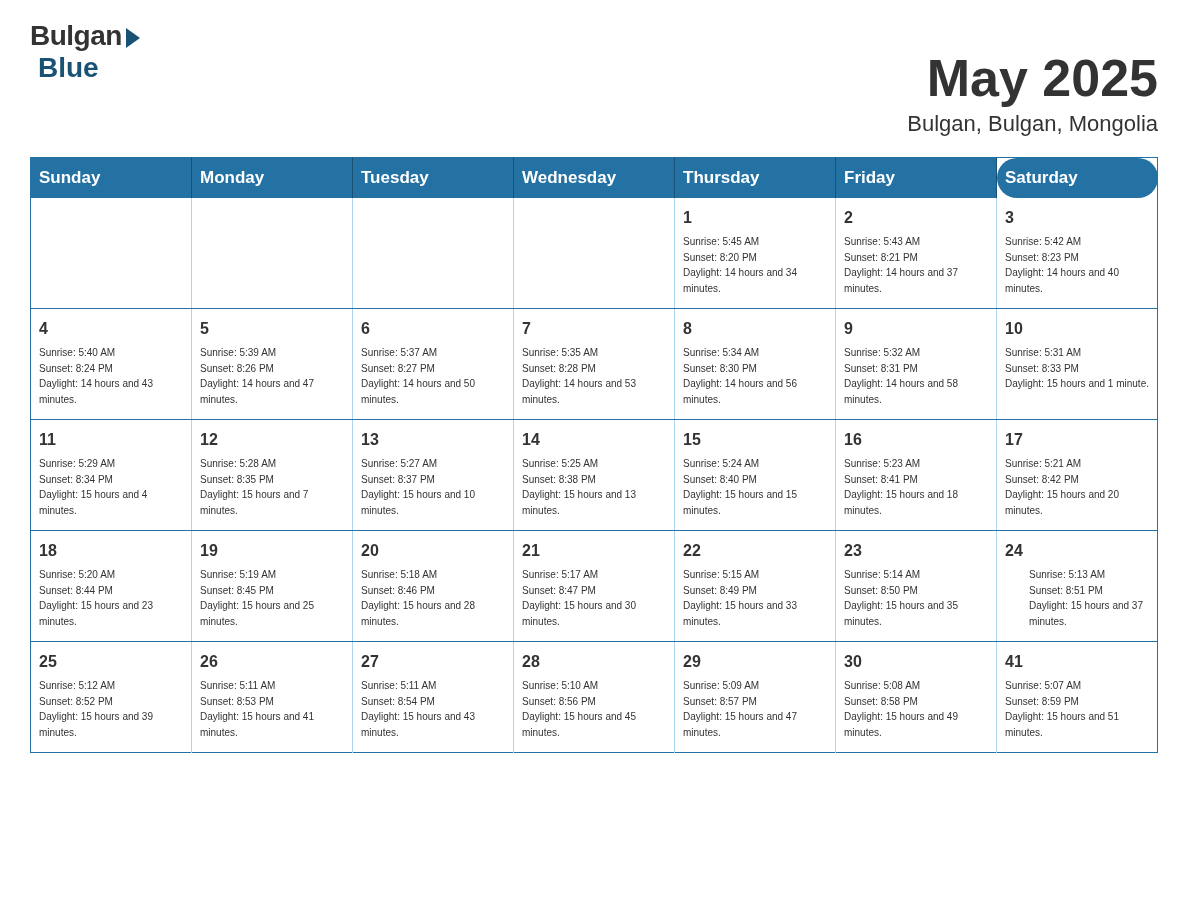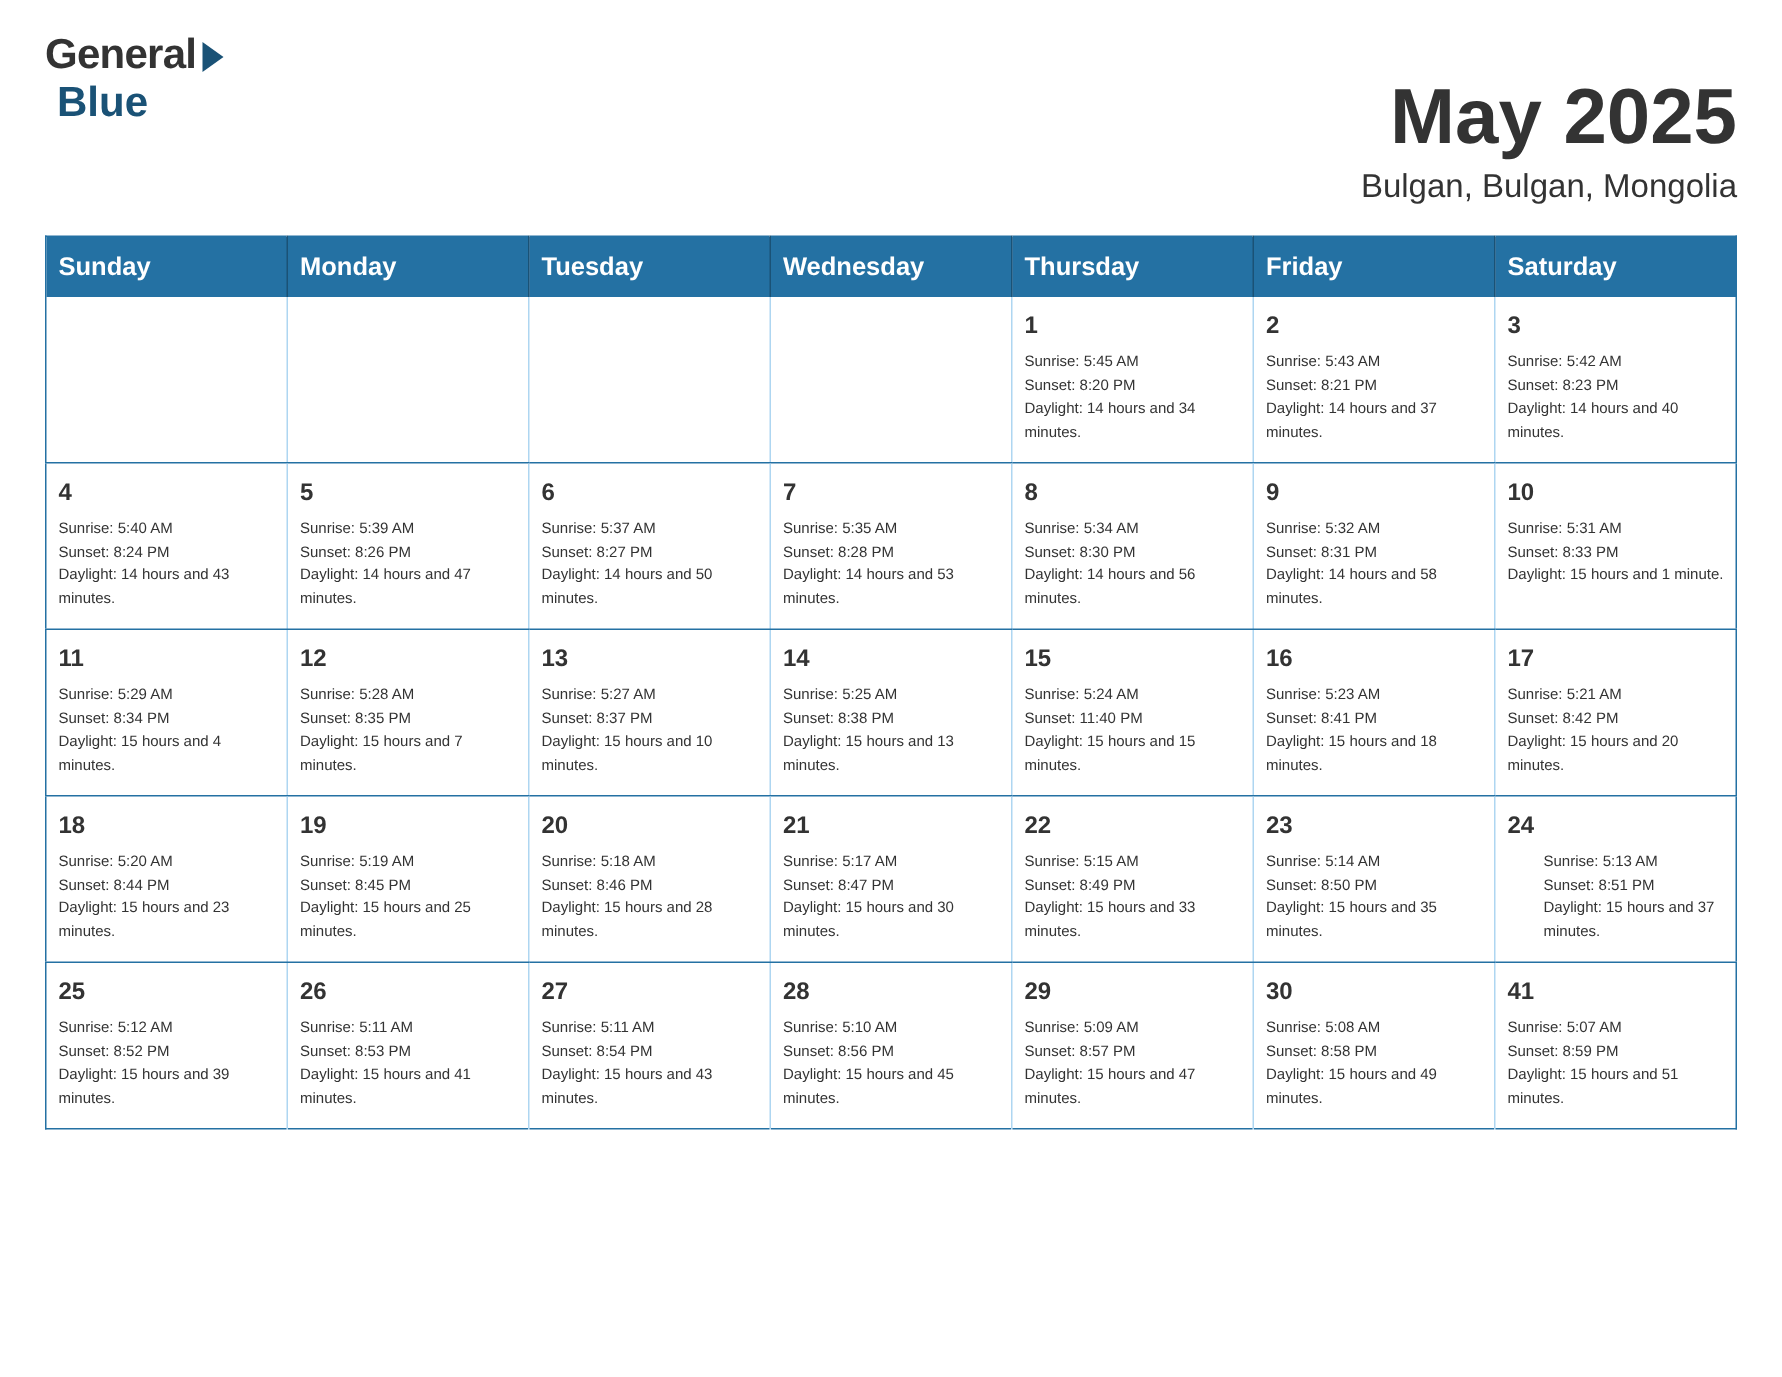"General" span.logo-general { text: General -> Bulgan }
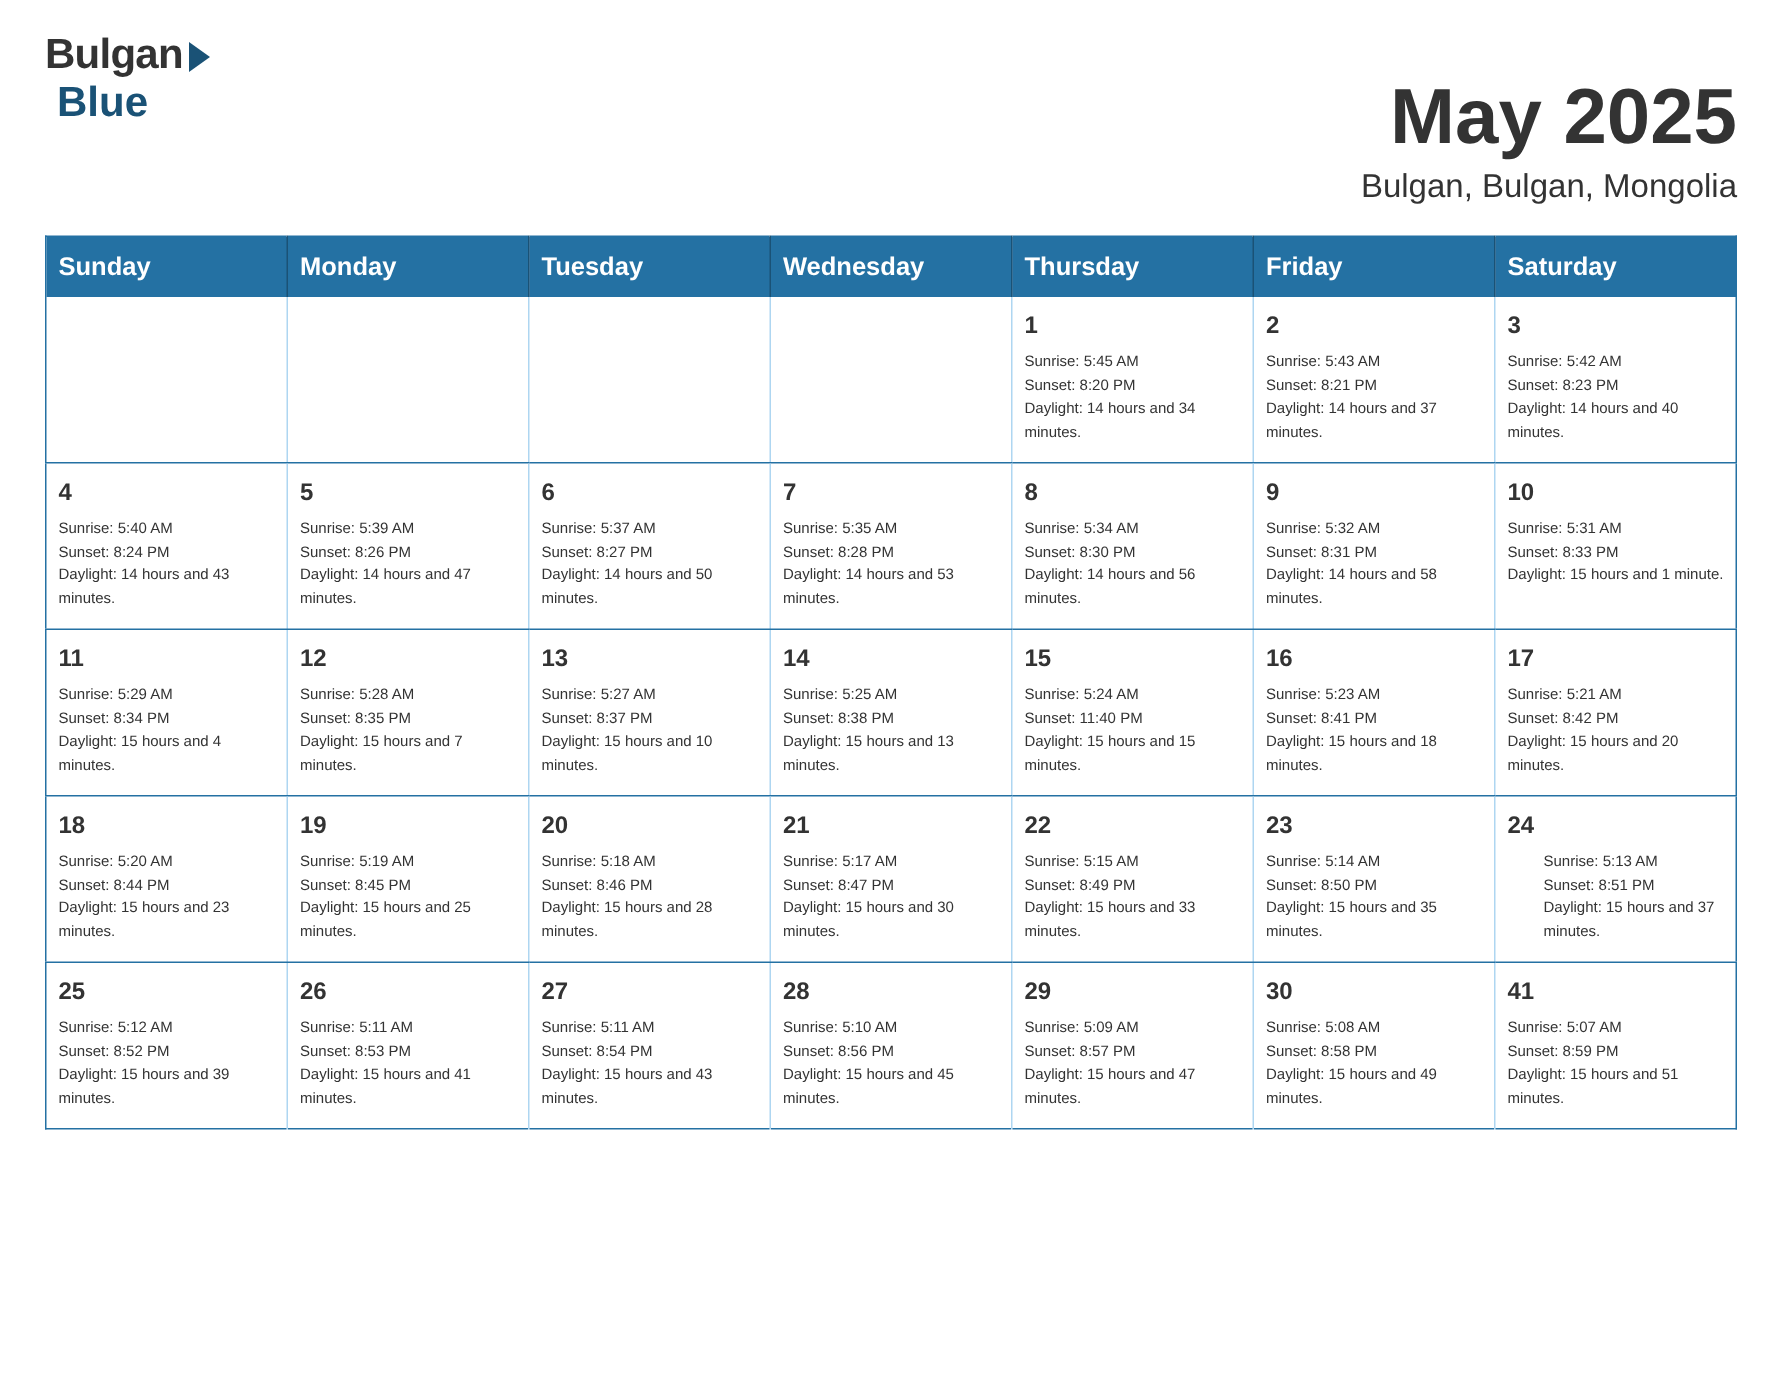"Saturday" .calendar thead tr th:last-child { border-radius: none -> 20px }
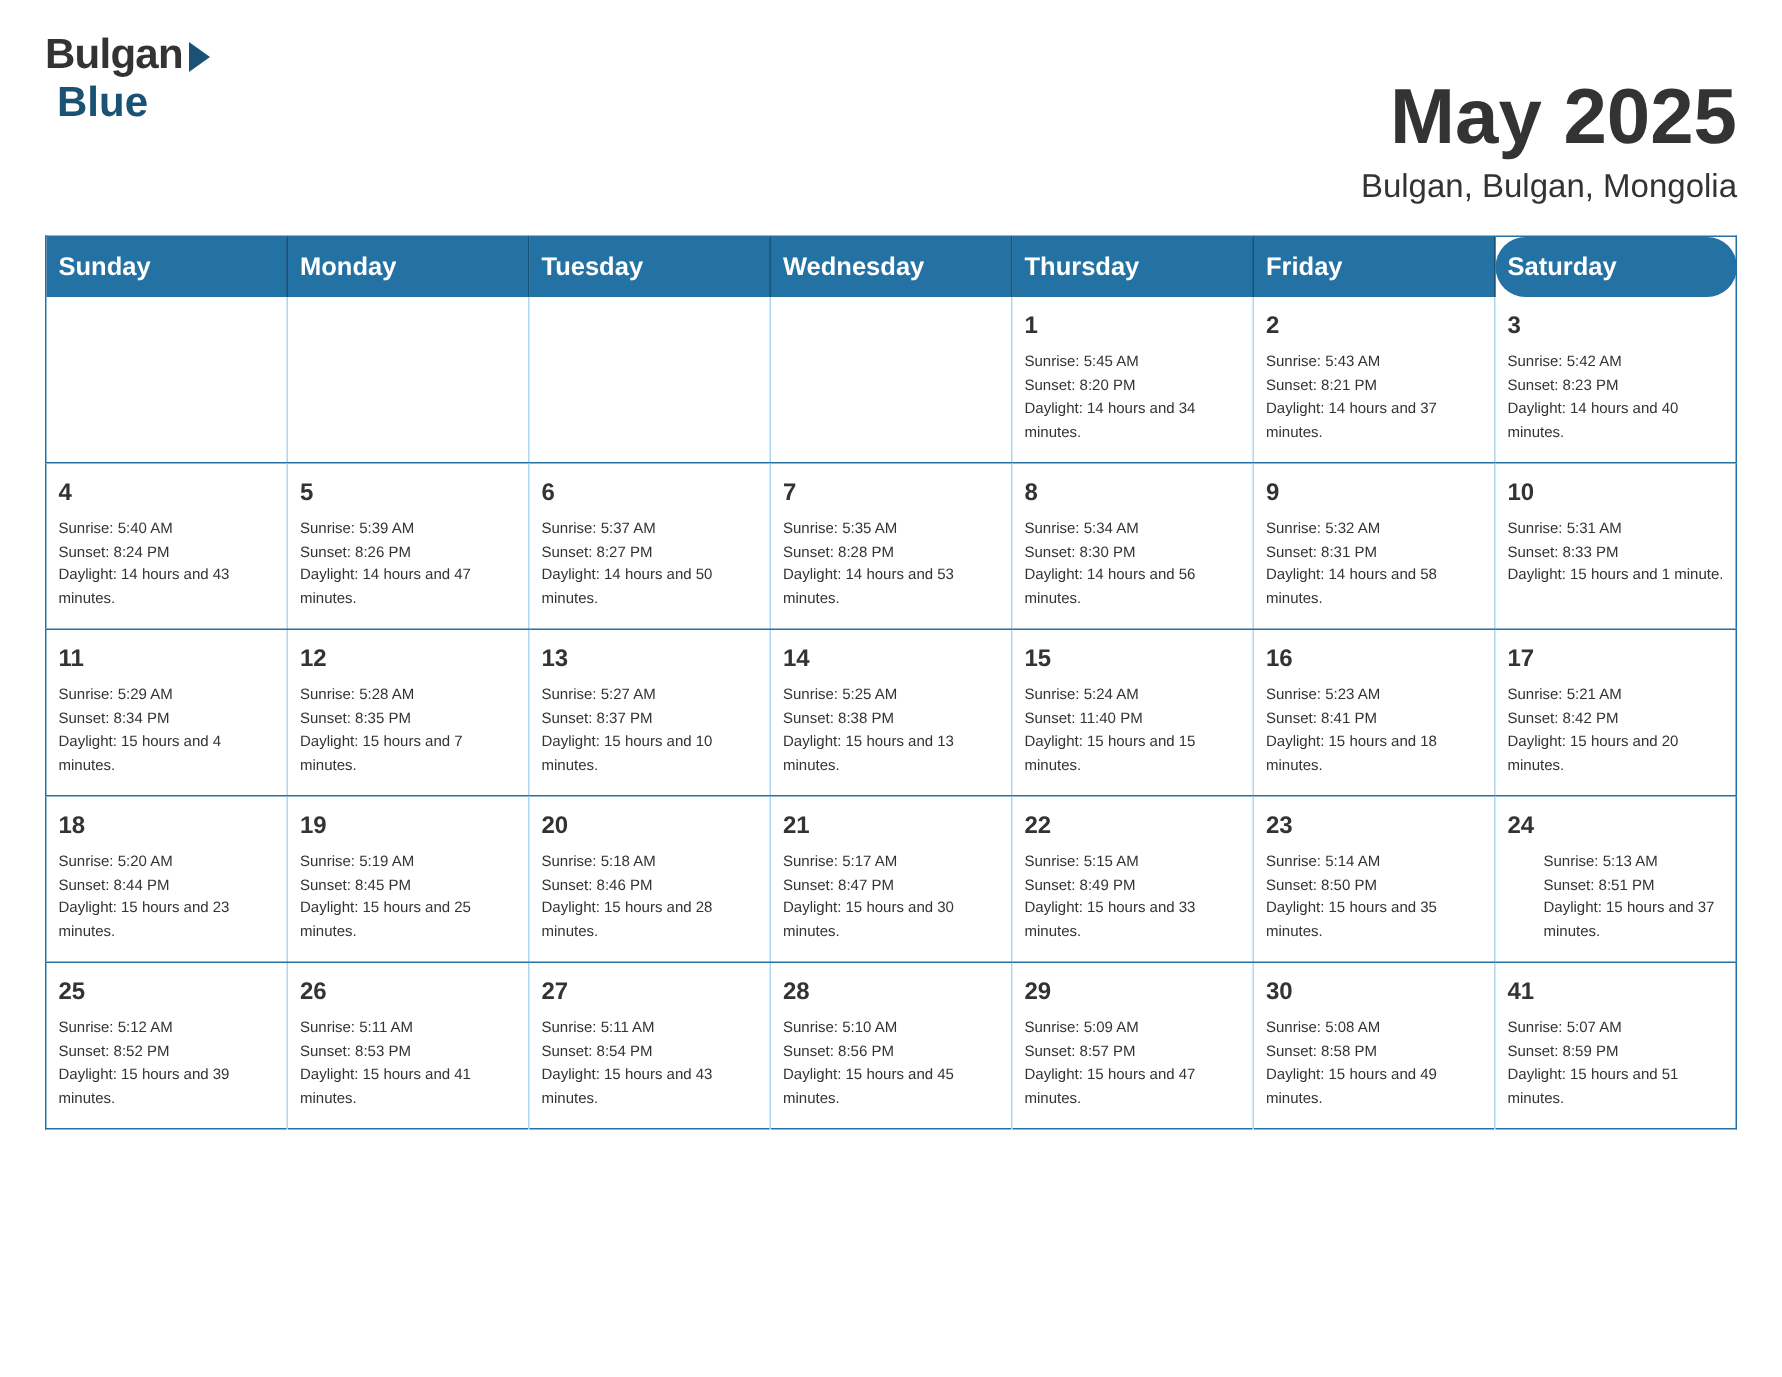"Sunrise: 5:24 AM" div.day-info { text: 11:40 -> 8:40 }
